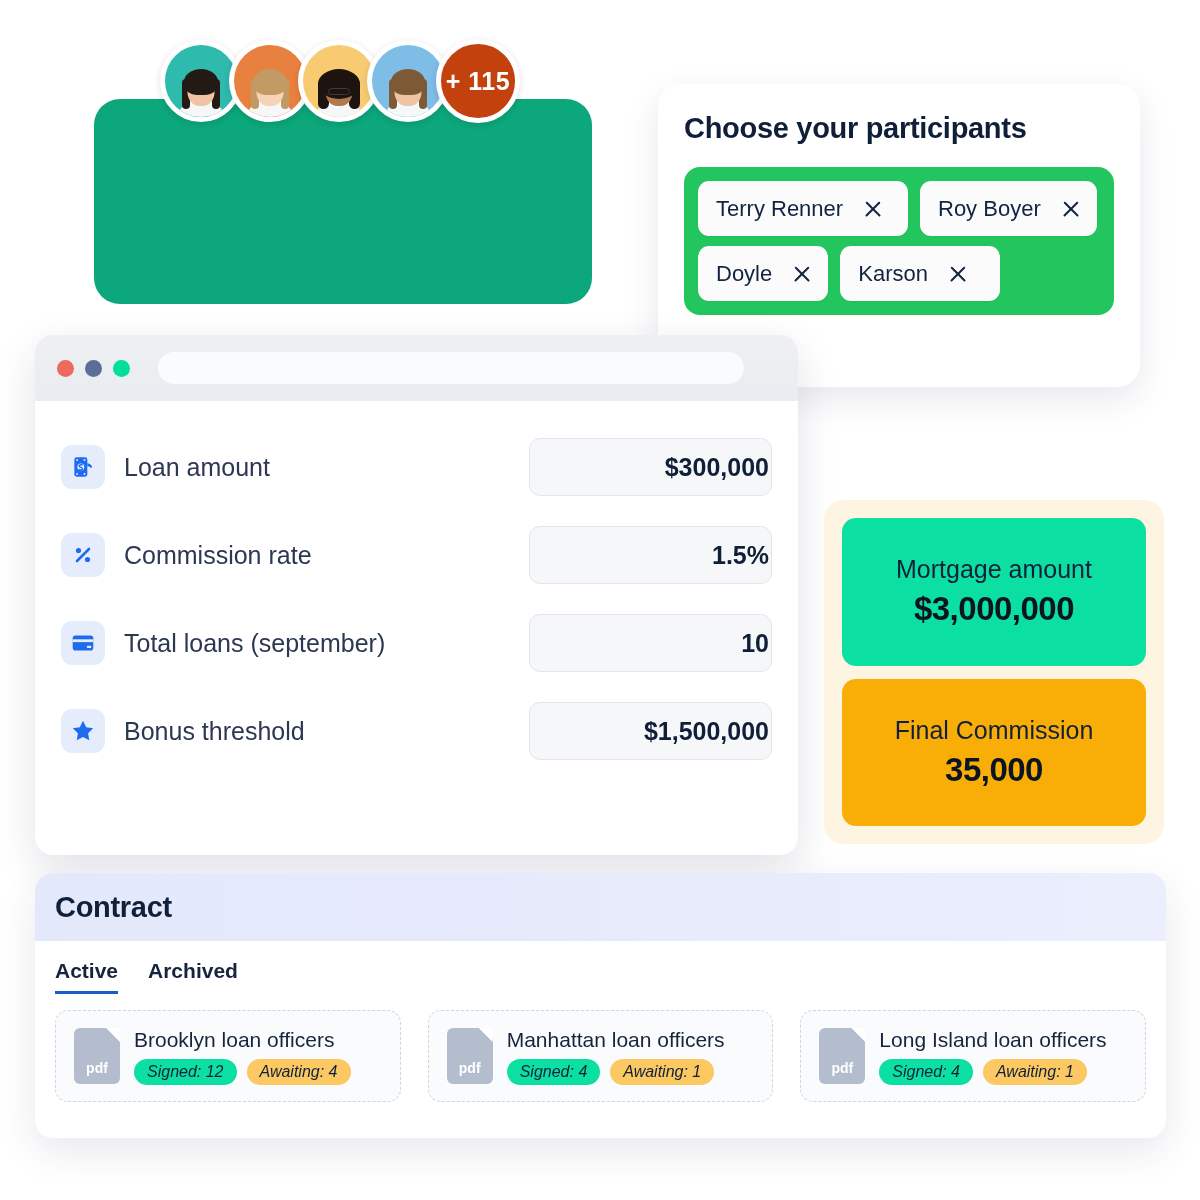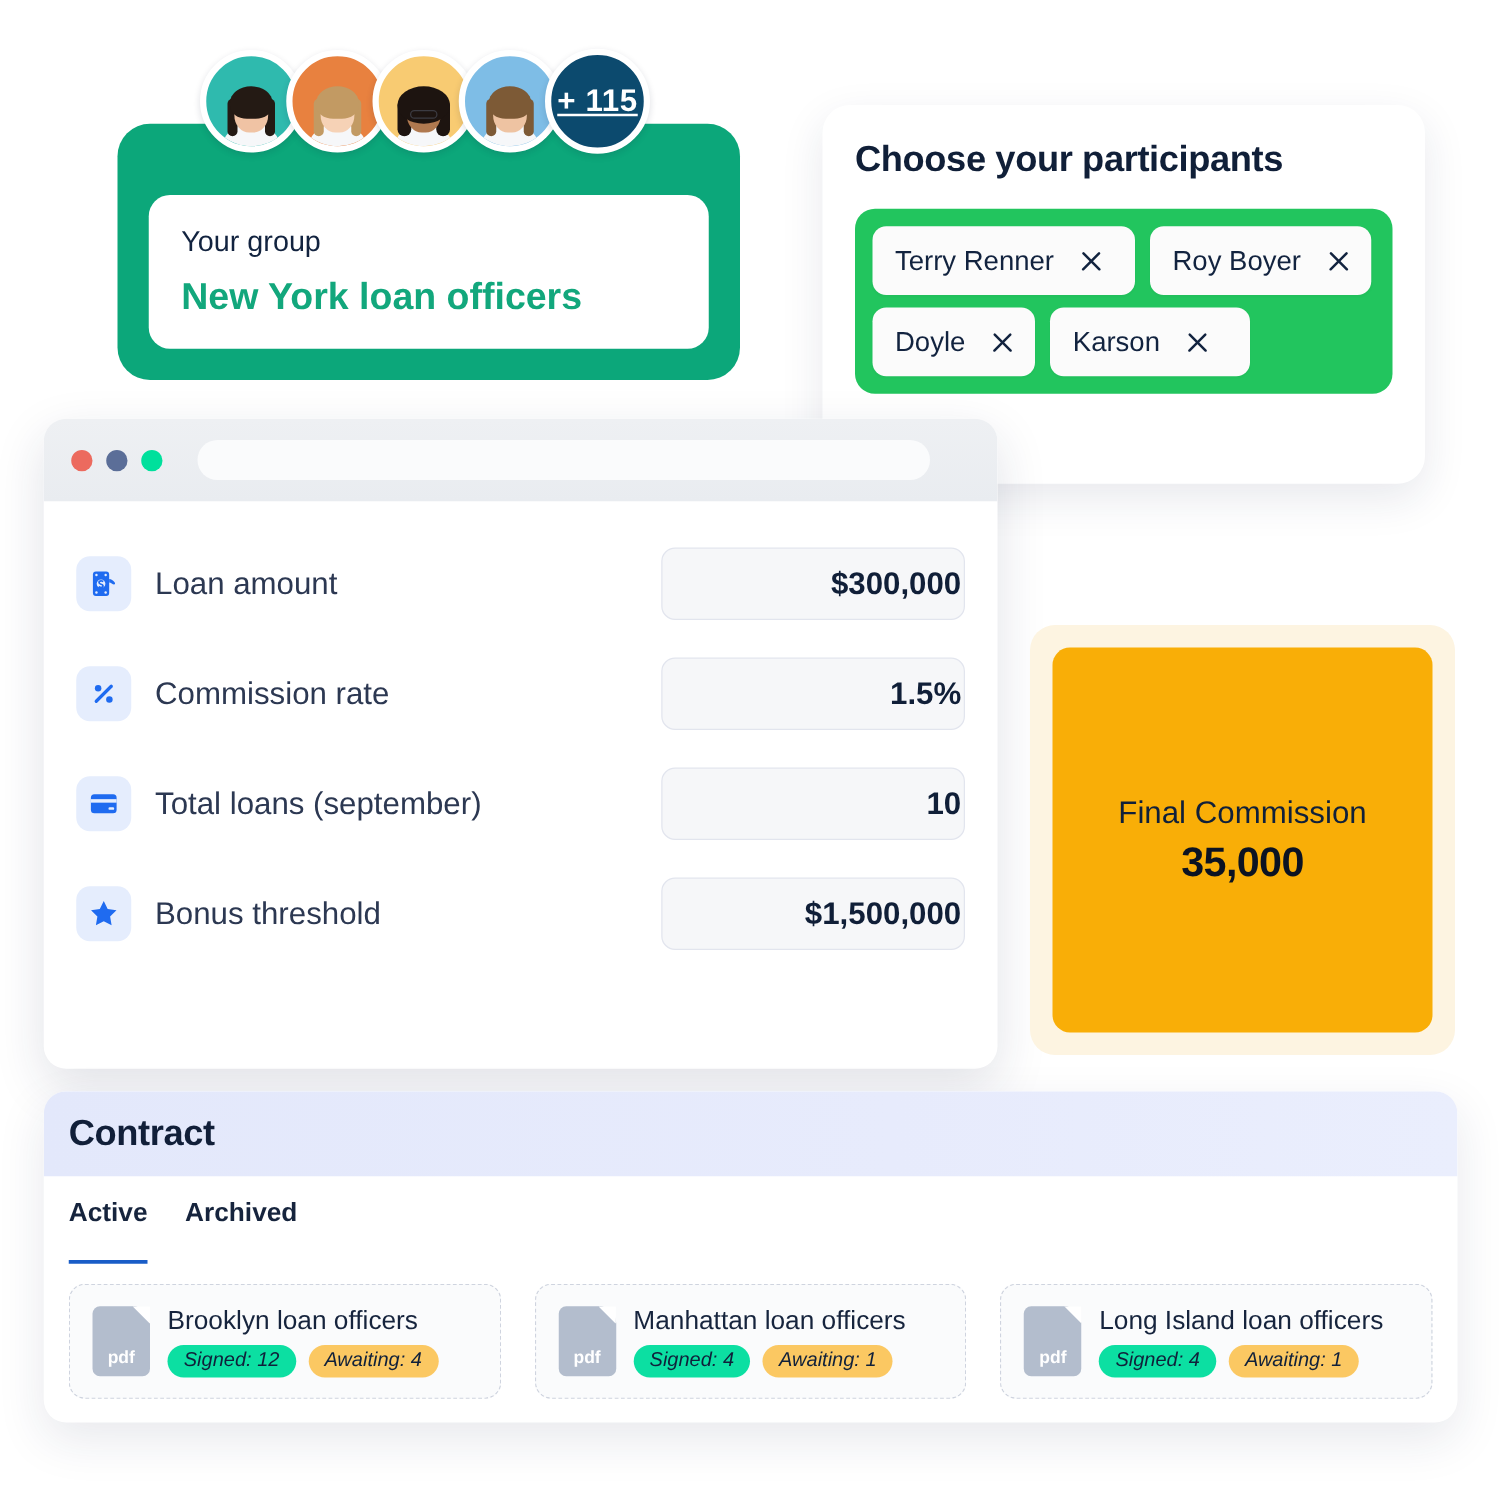"+ 115" #avatar-more { background: #0c4a6e -> #c2410c; text-decoration: underline -> none }
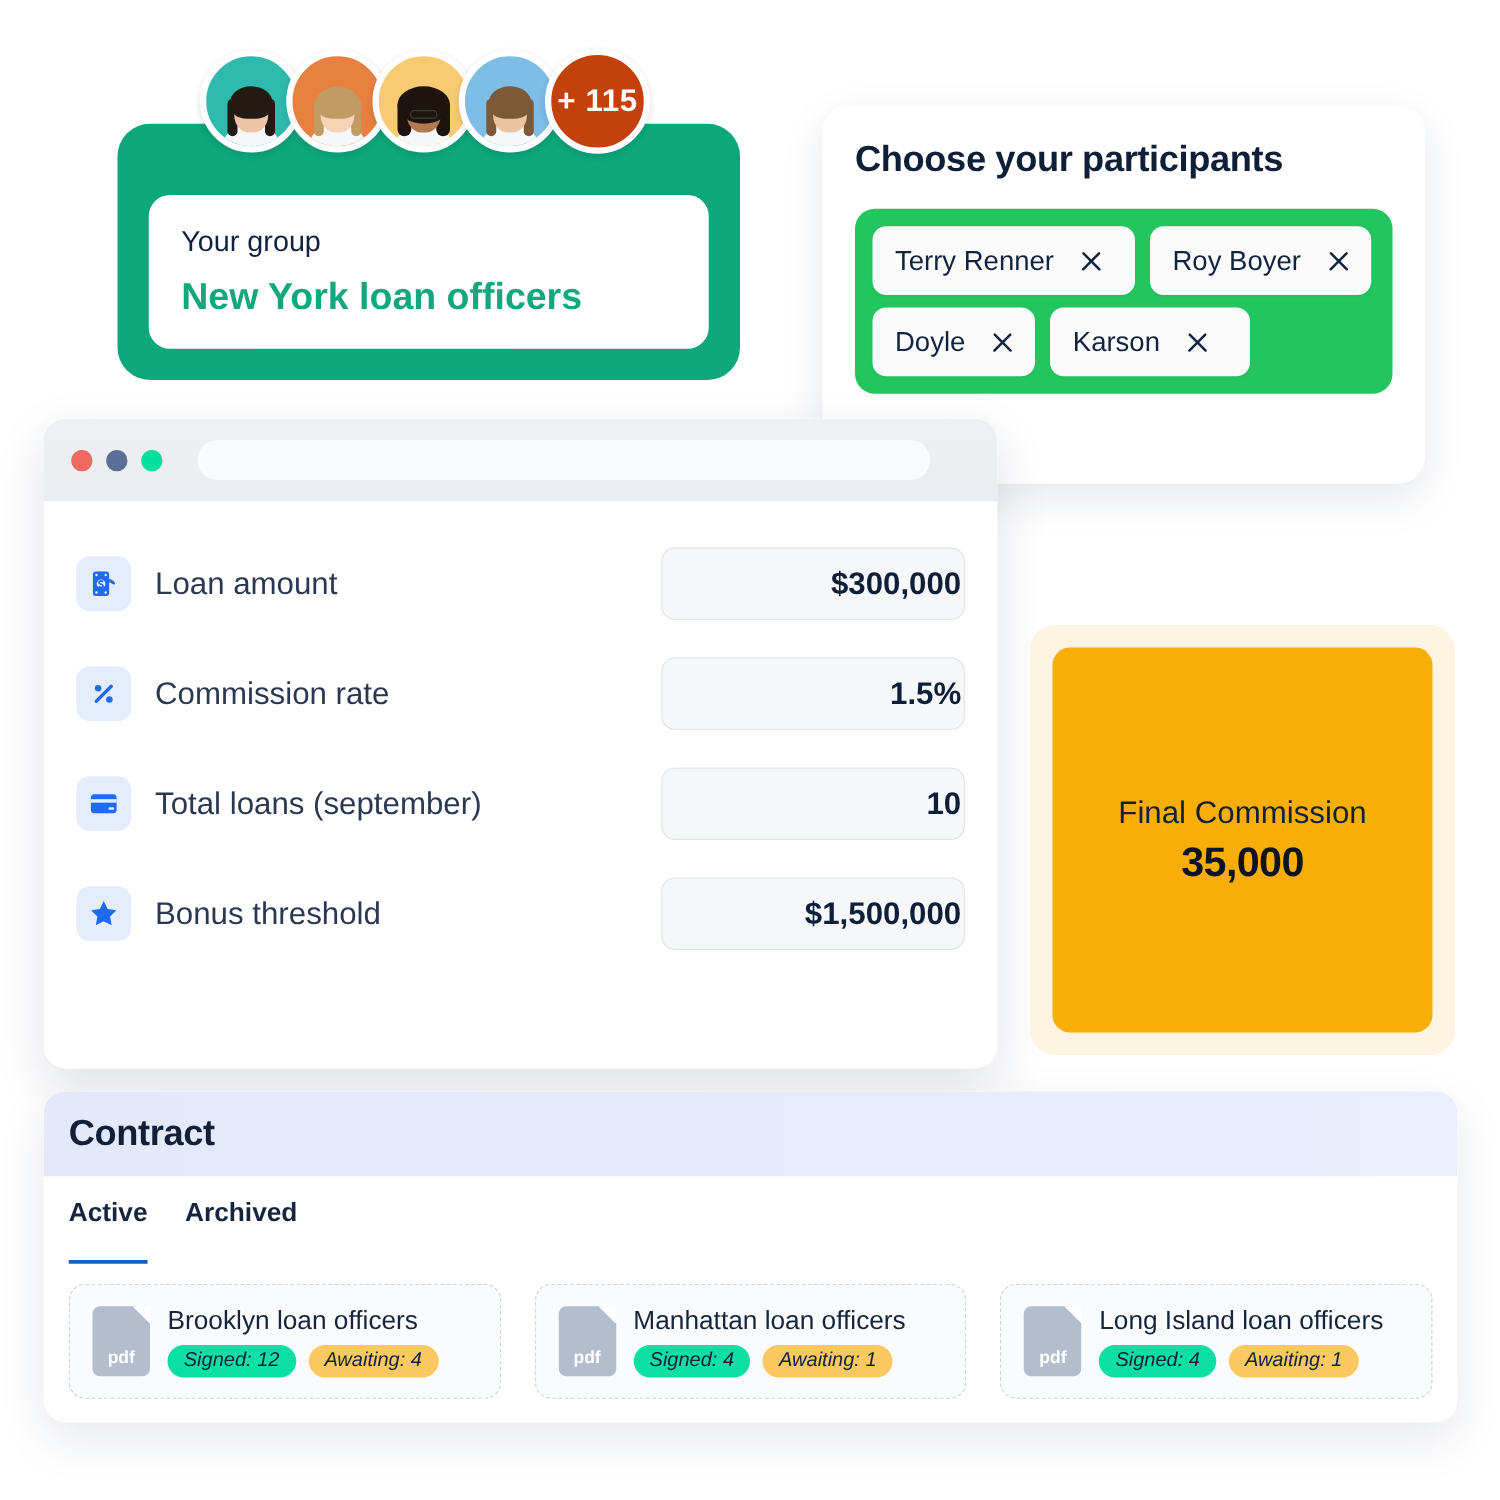"Your group" div { html: <div> <div>Your group</div> <div>New York loan officers</div> </div> -> none }
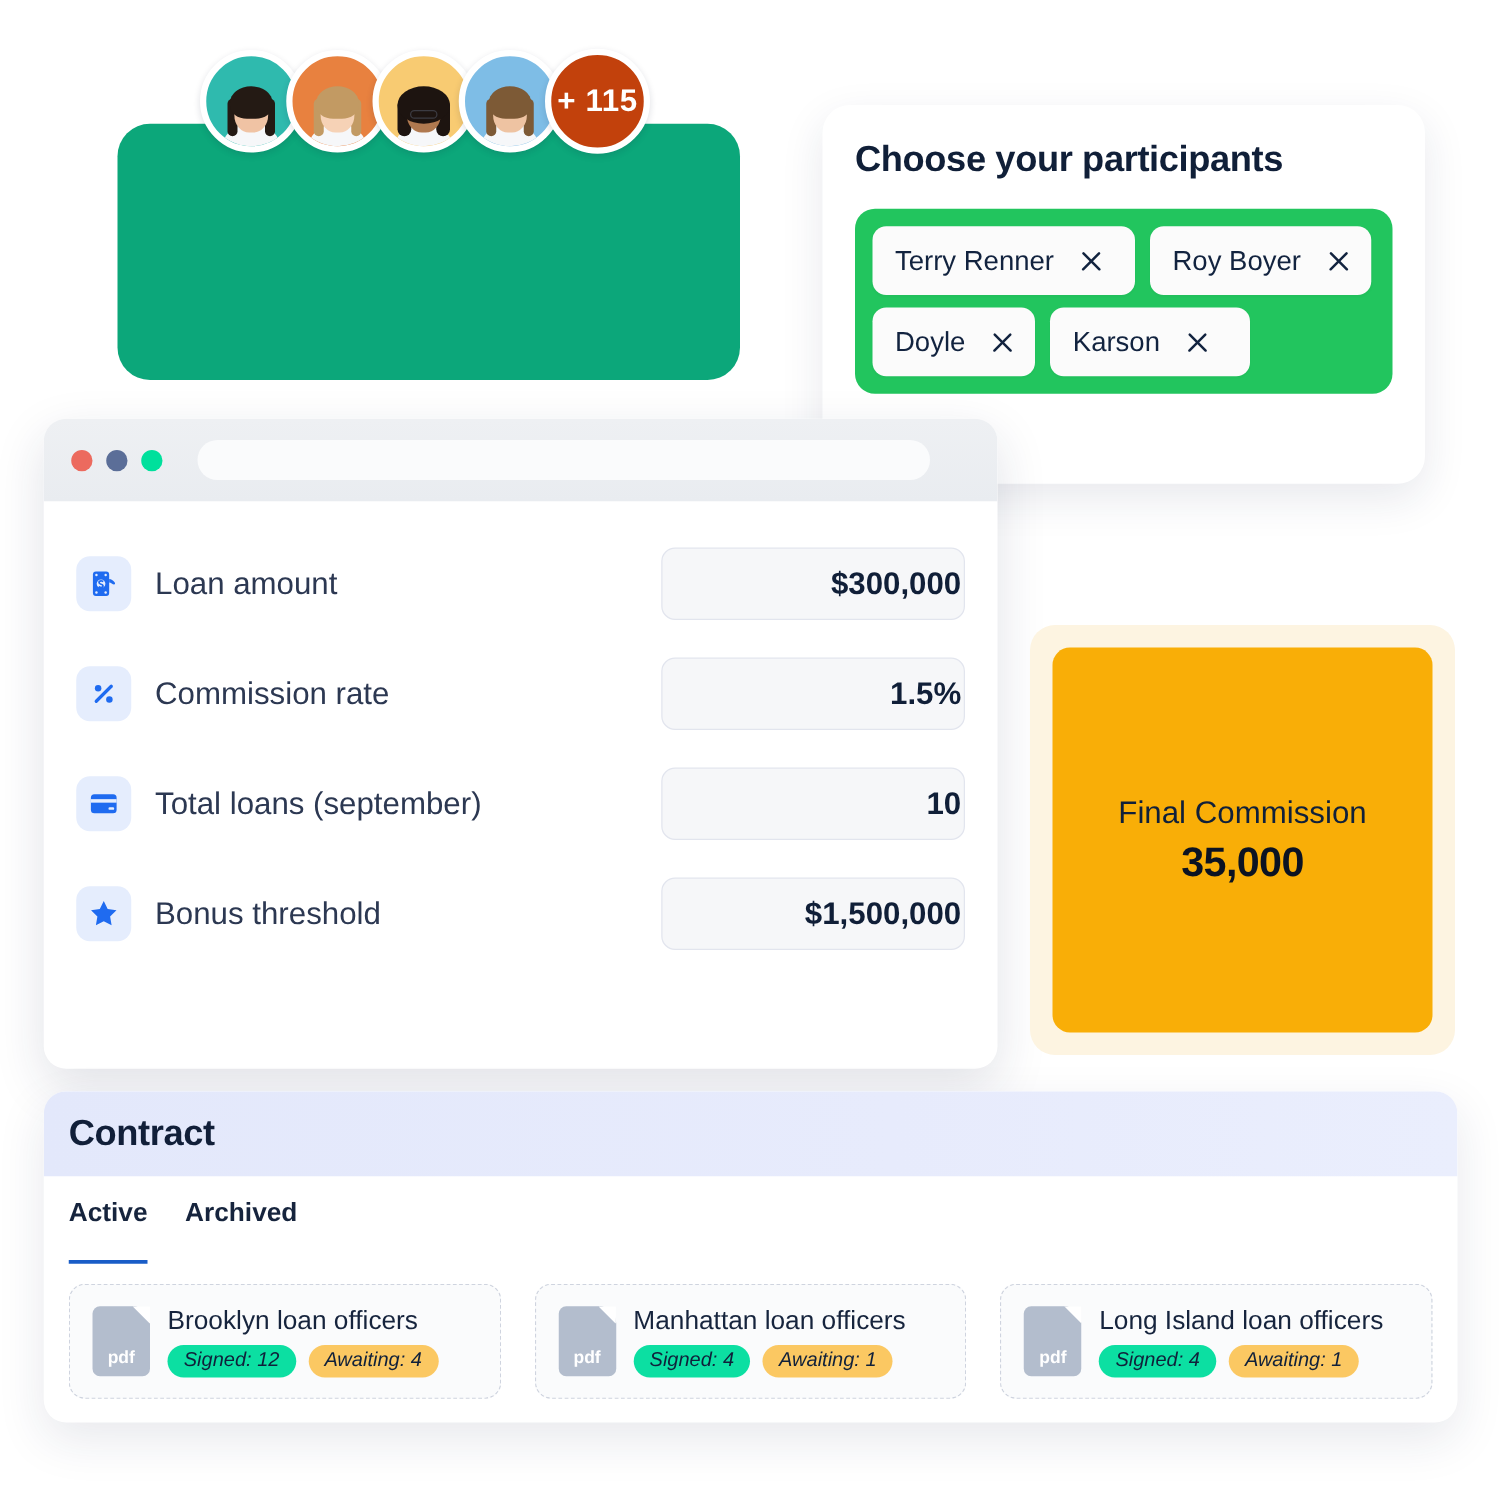"Mortgage amount" div.result-tile { html: none -> <div> <div>Mortgage amount</div> <div>$3,000,000</div> </div> }
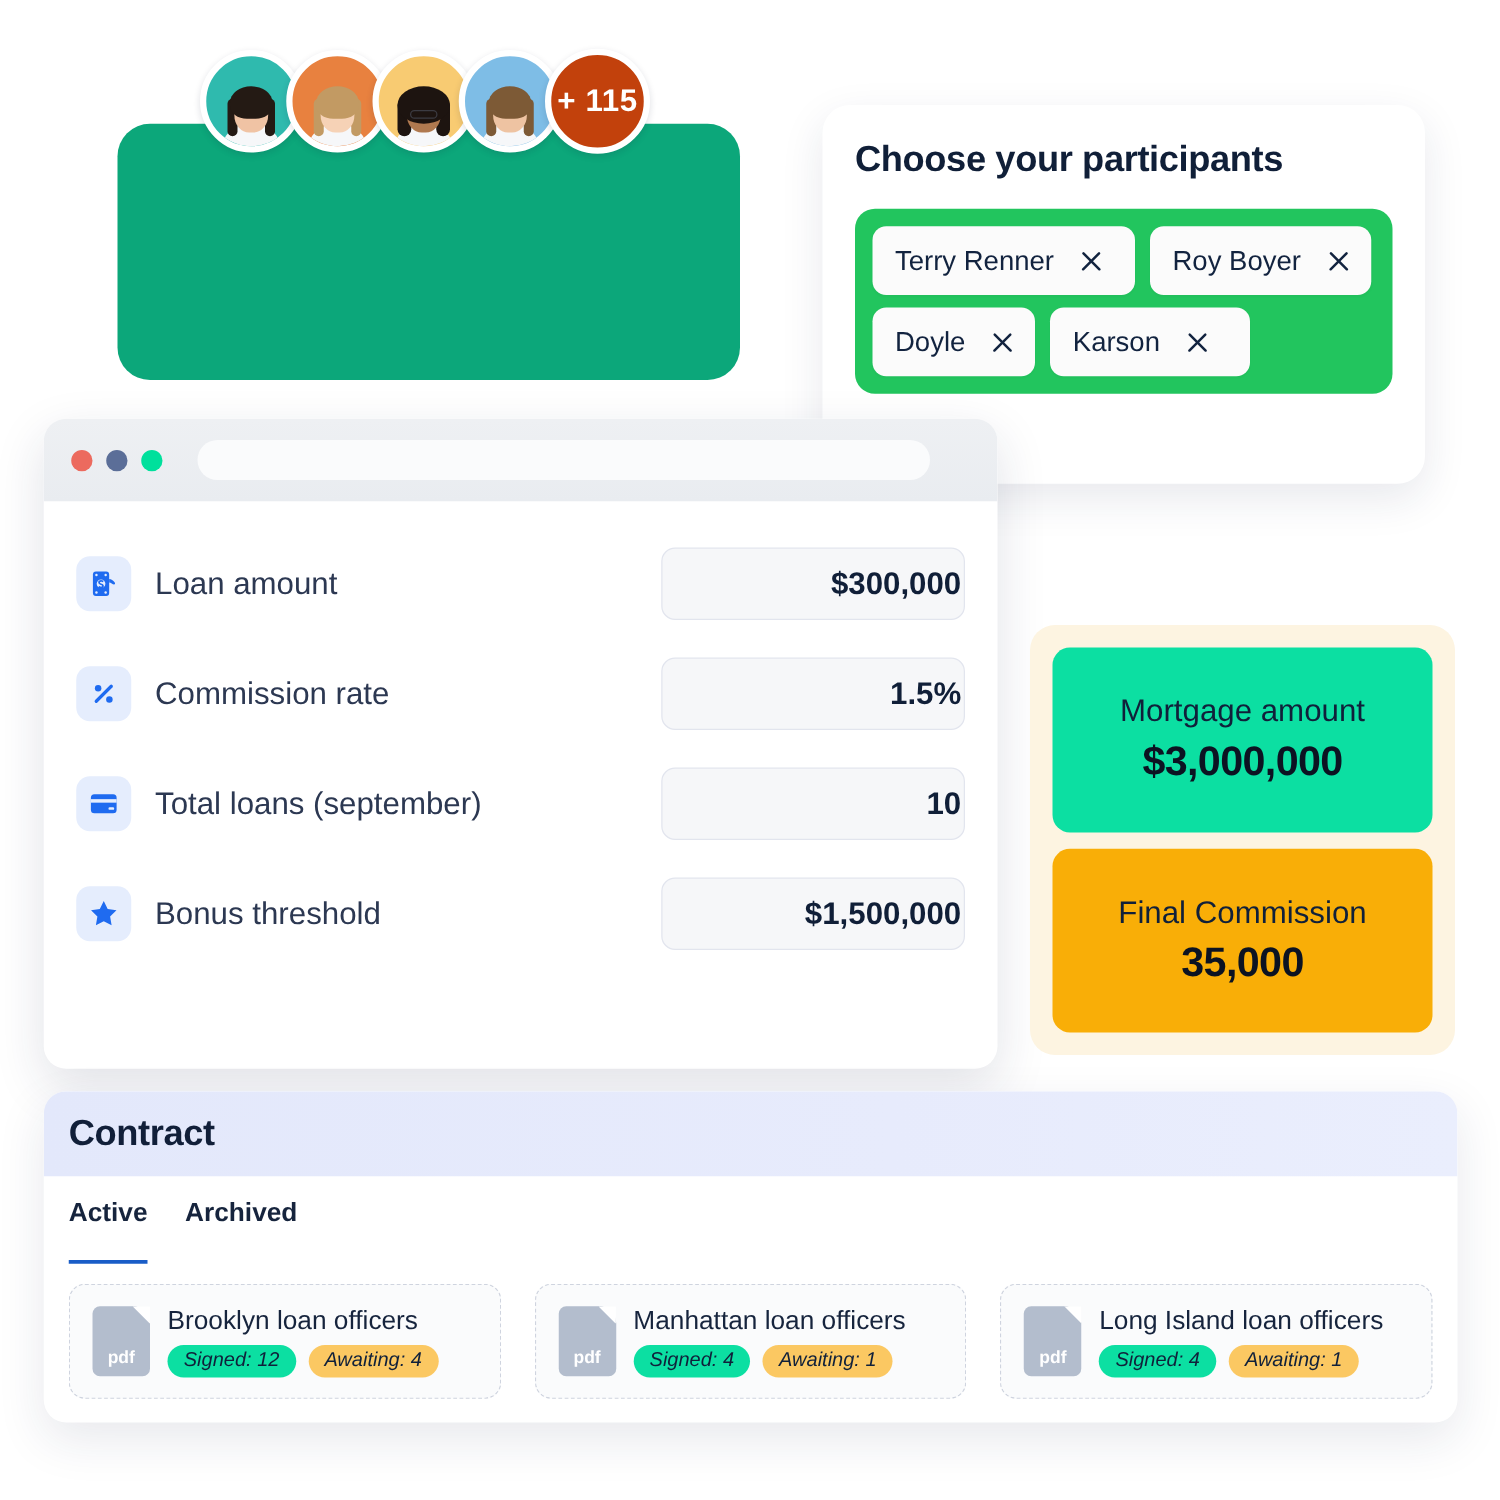"Active" .tab { padding-bottom: 25px -> 8px }
